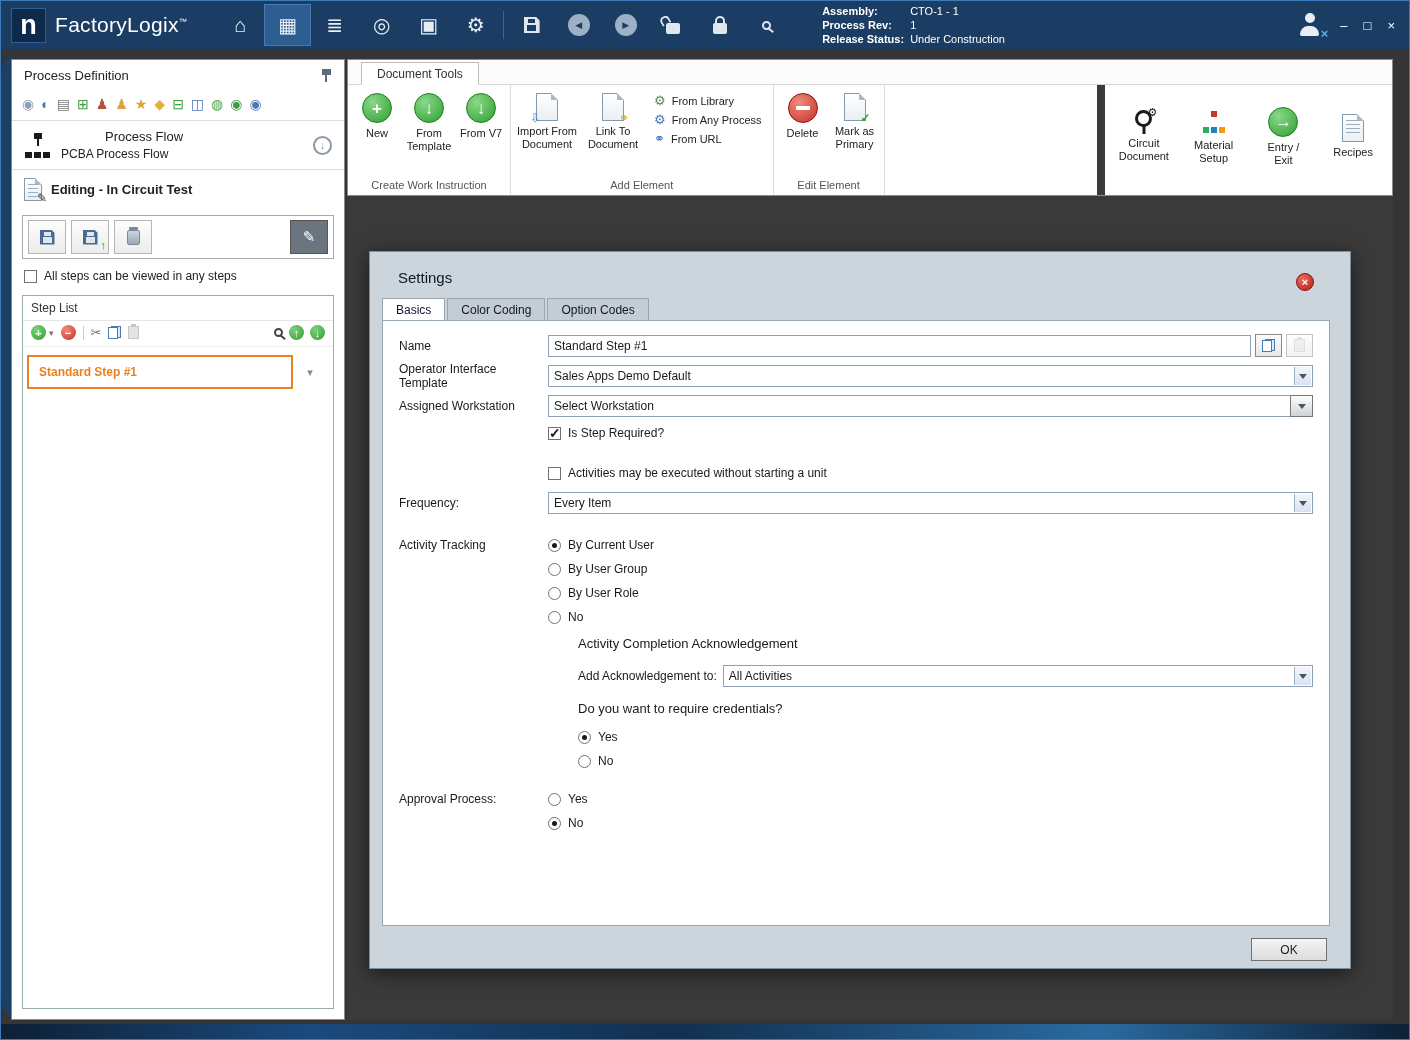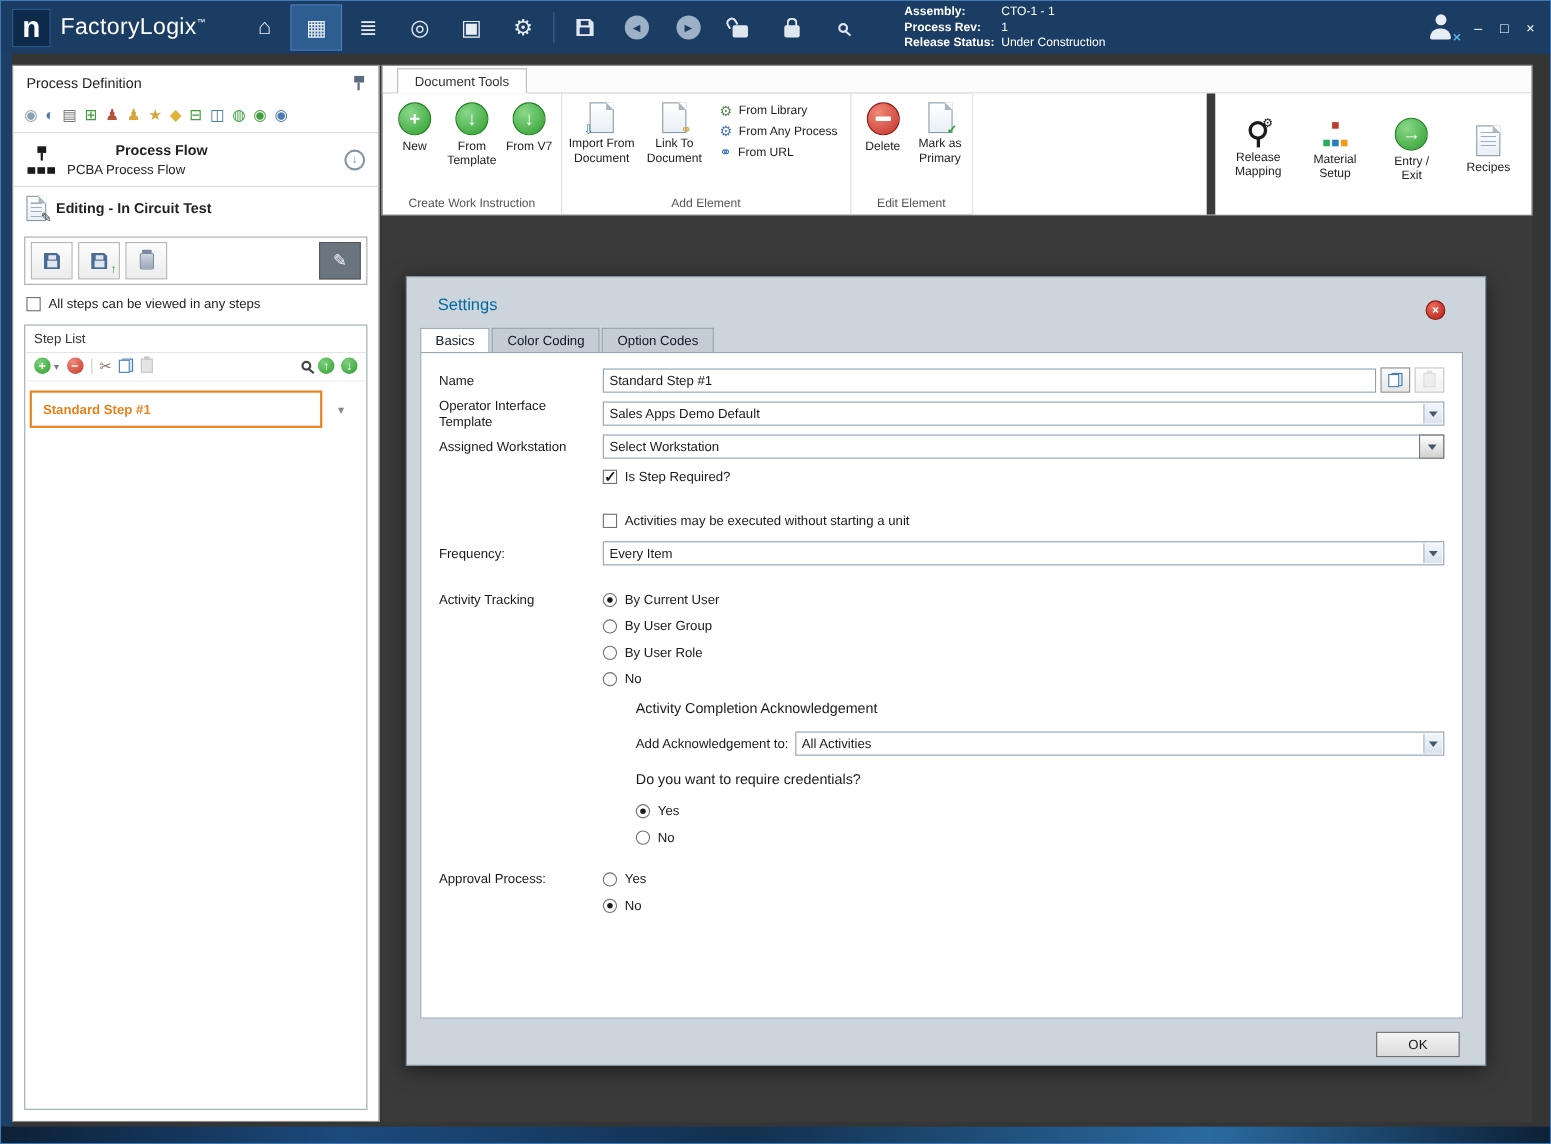"Process Definition" .main { border-radius: none -> 27px }
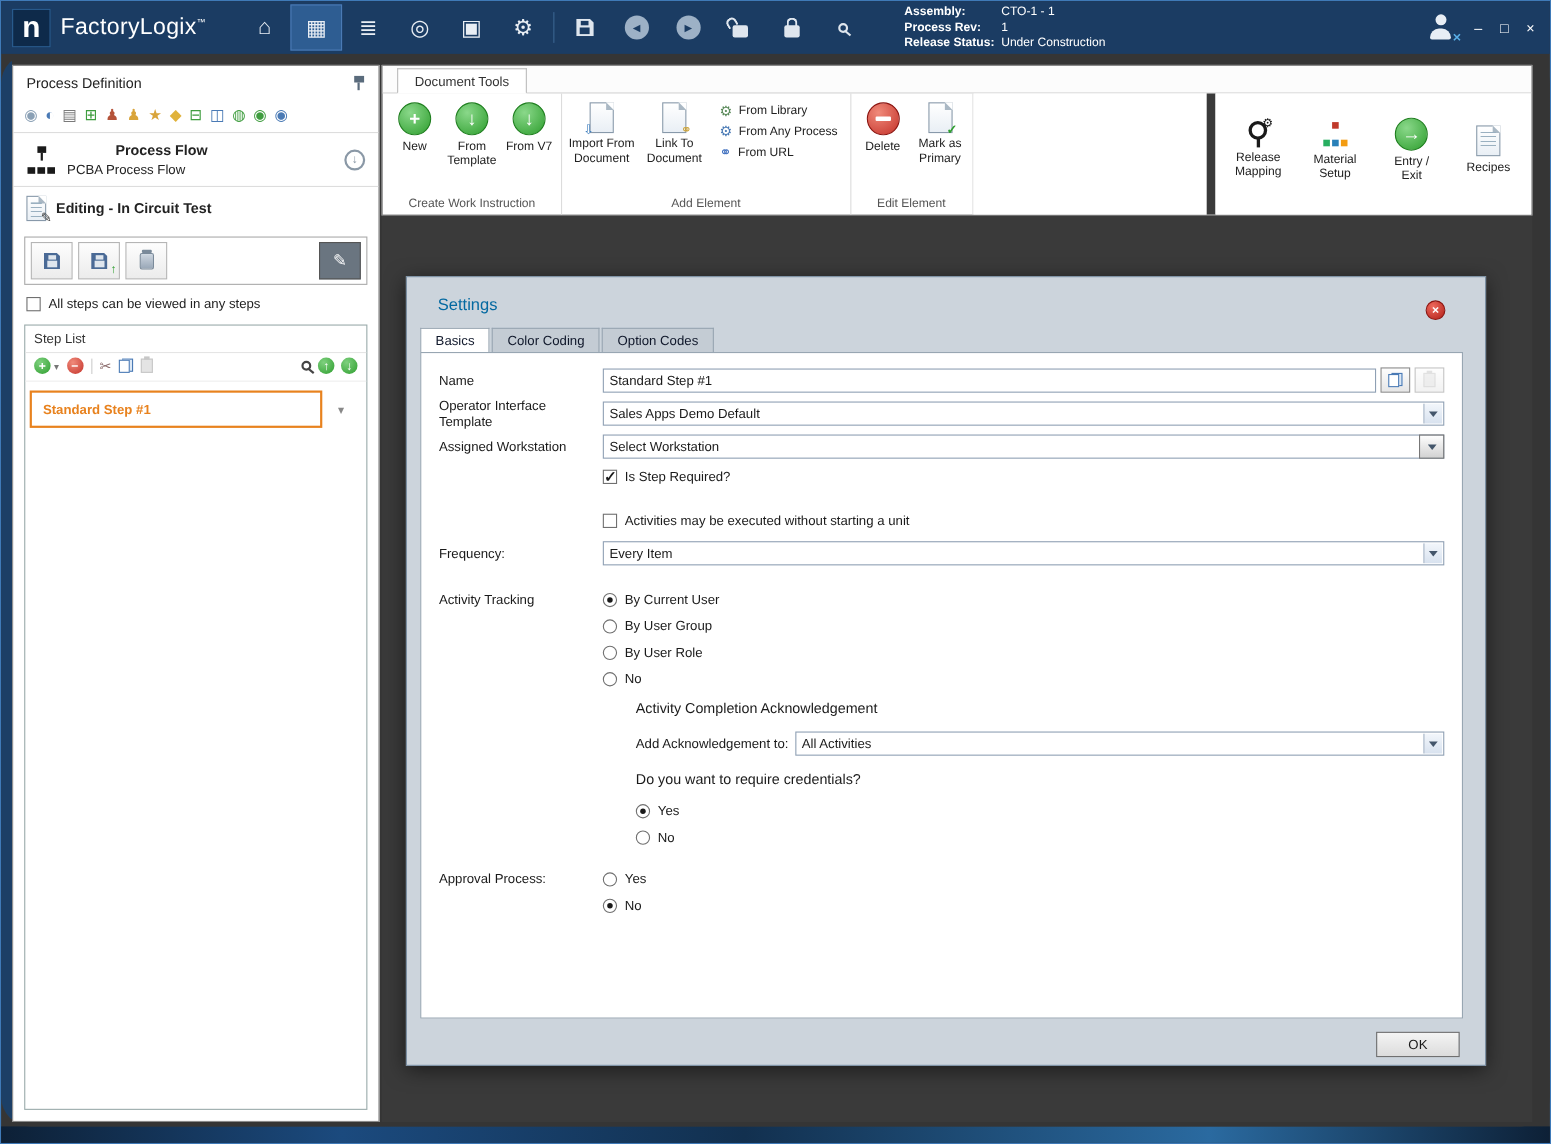"Process Flow" .pf-text .t1 { font-weight: bold -> normal }
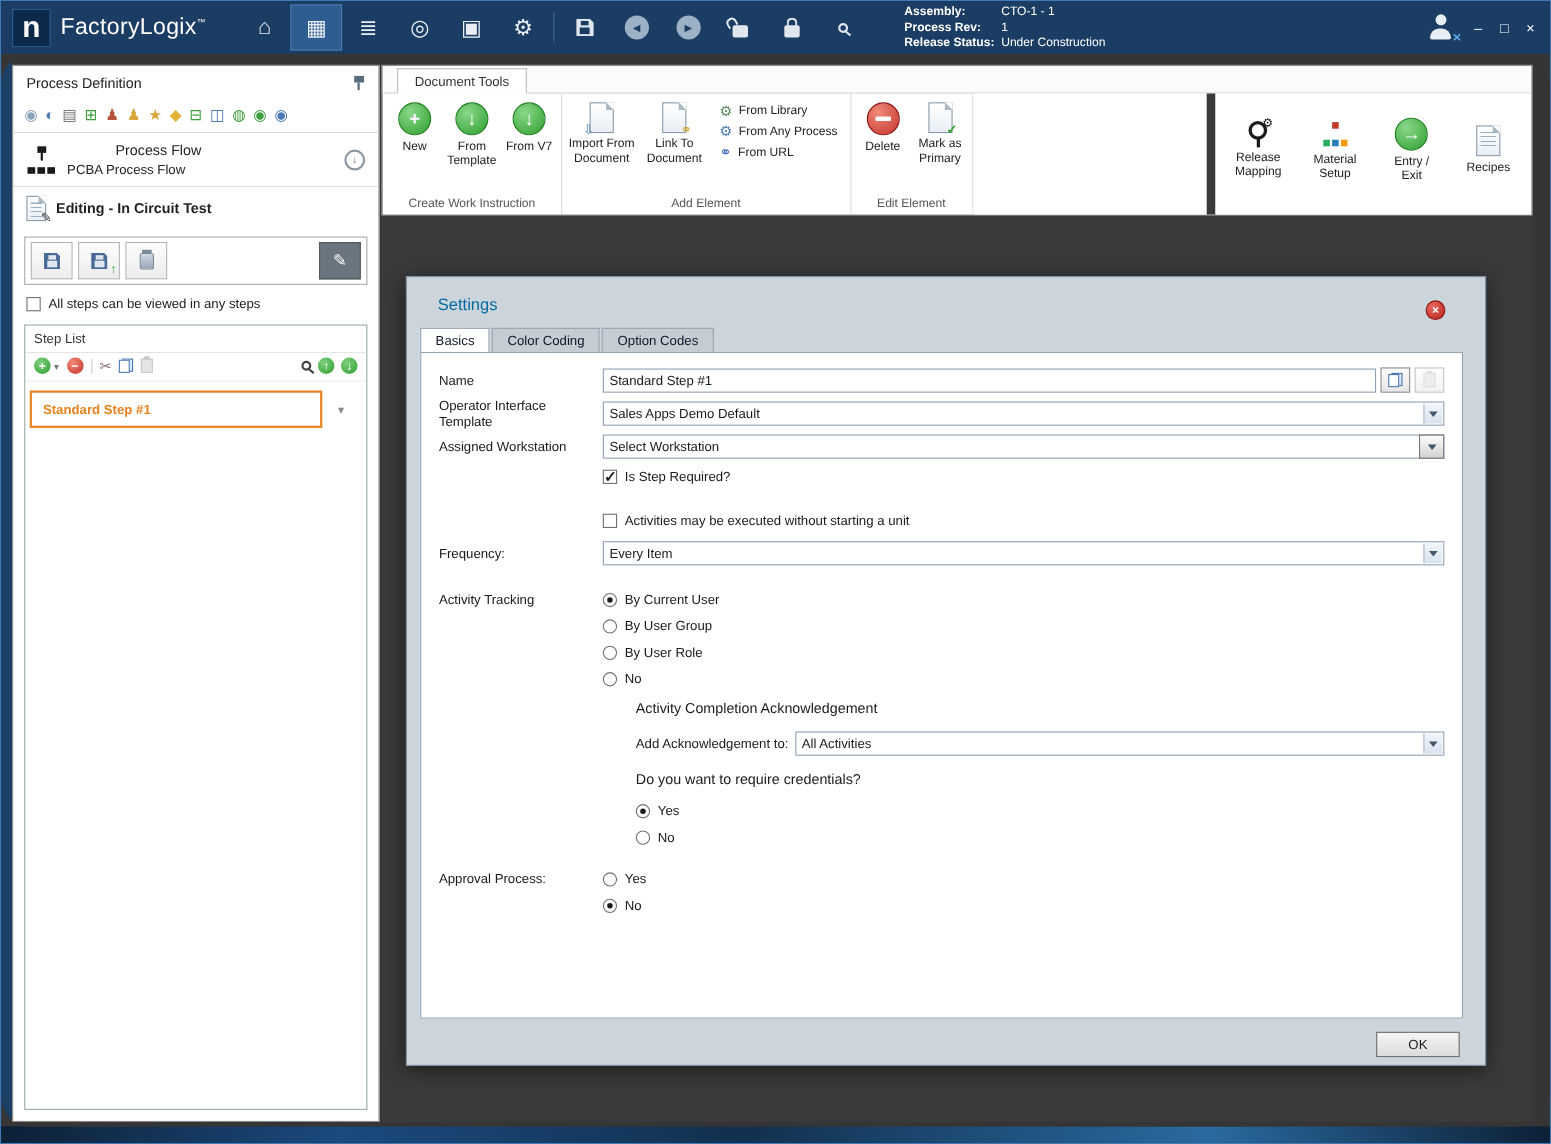"Release Mapping" span { text: Release Mapping -> Circuit Document }
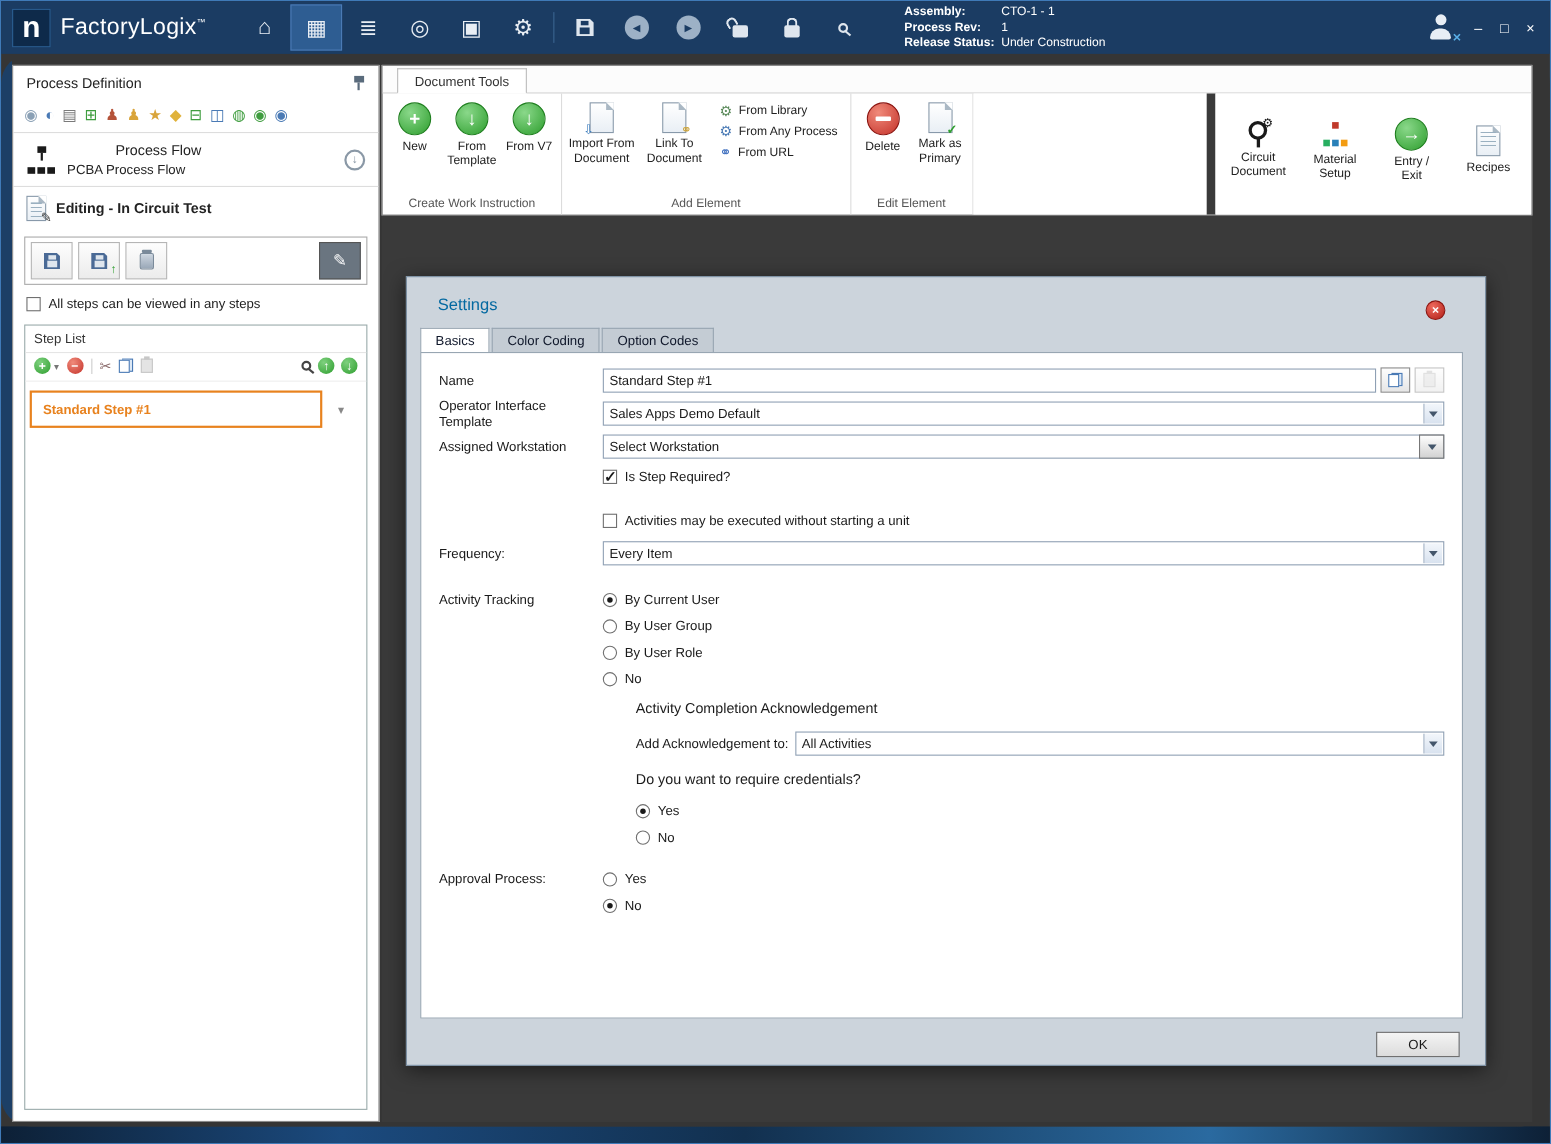"Settings" .dlg-title { color: #0369a1 -> #0f172a }
